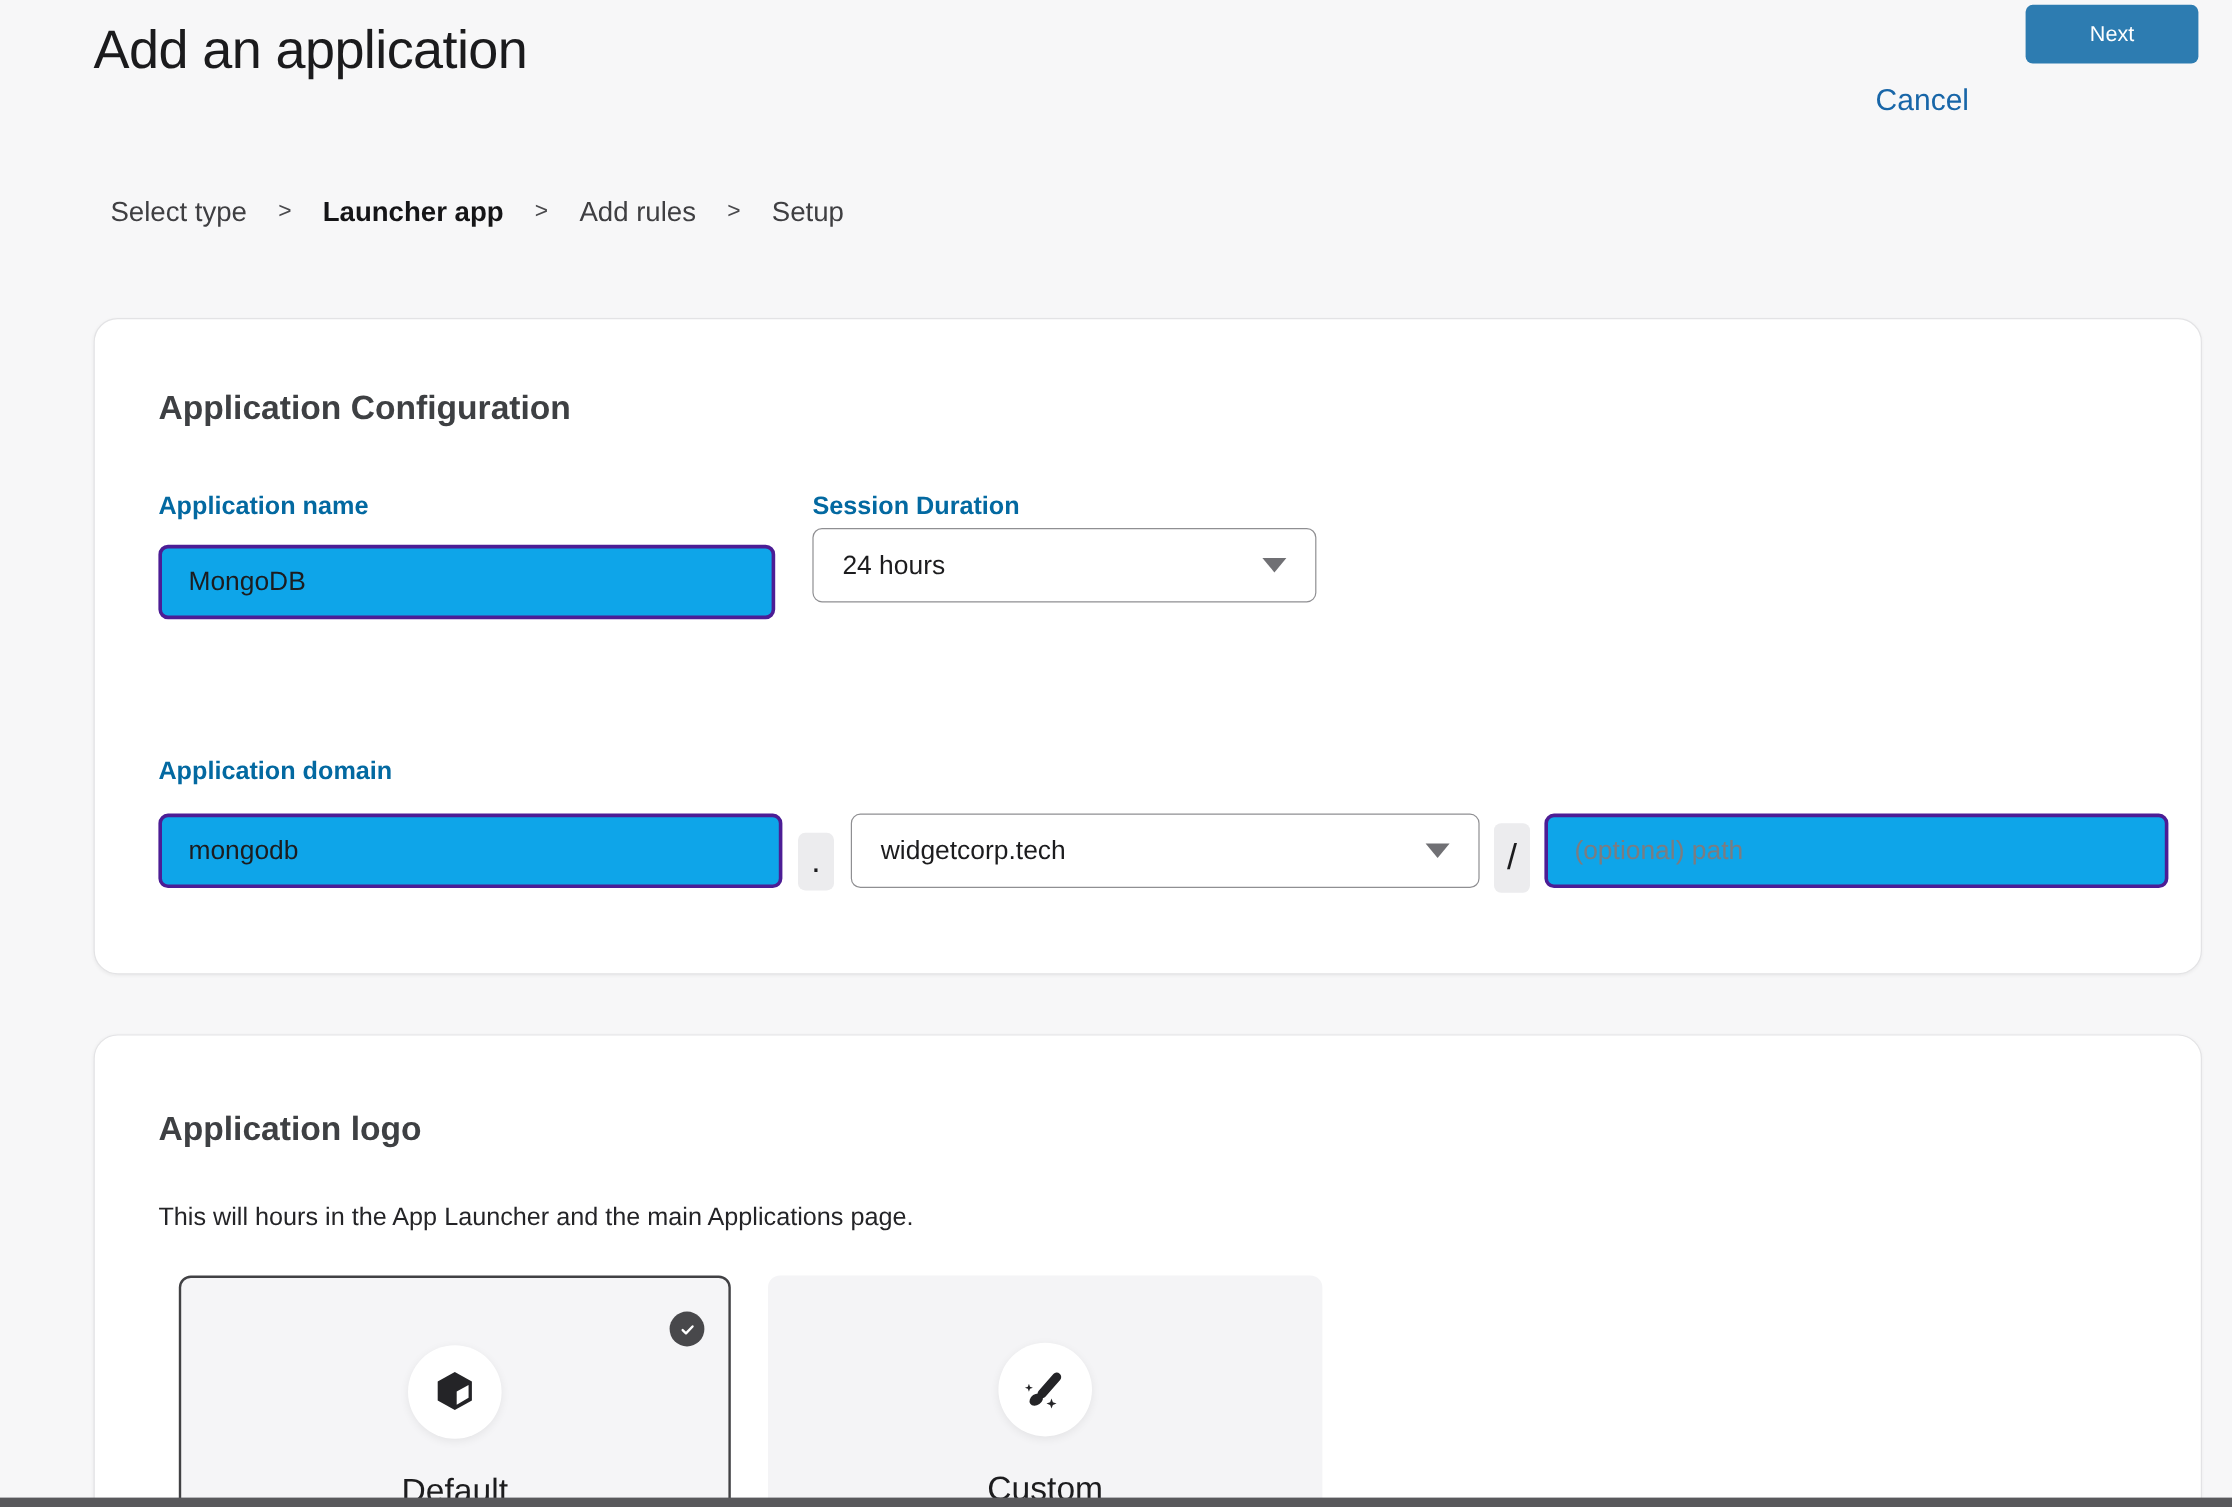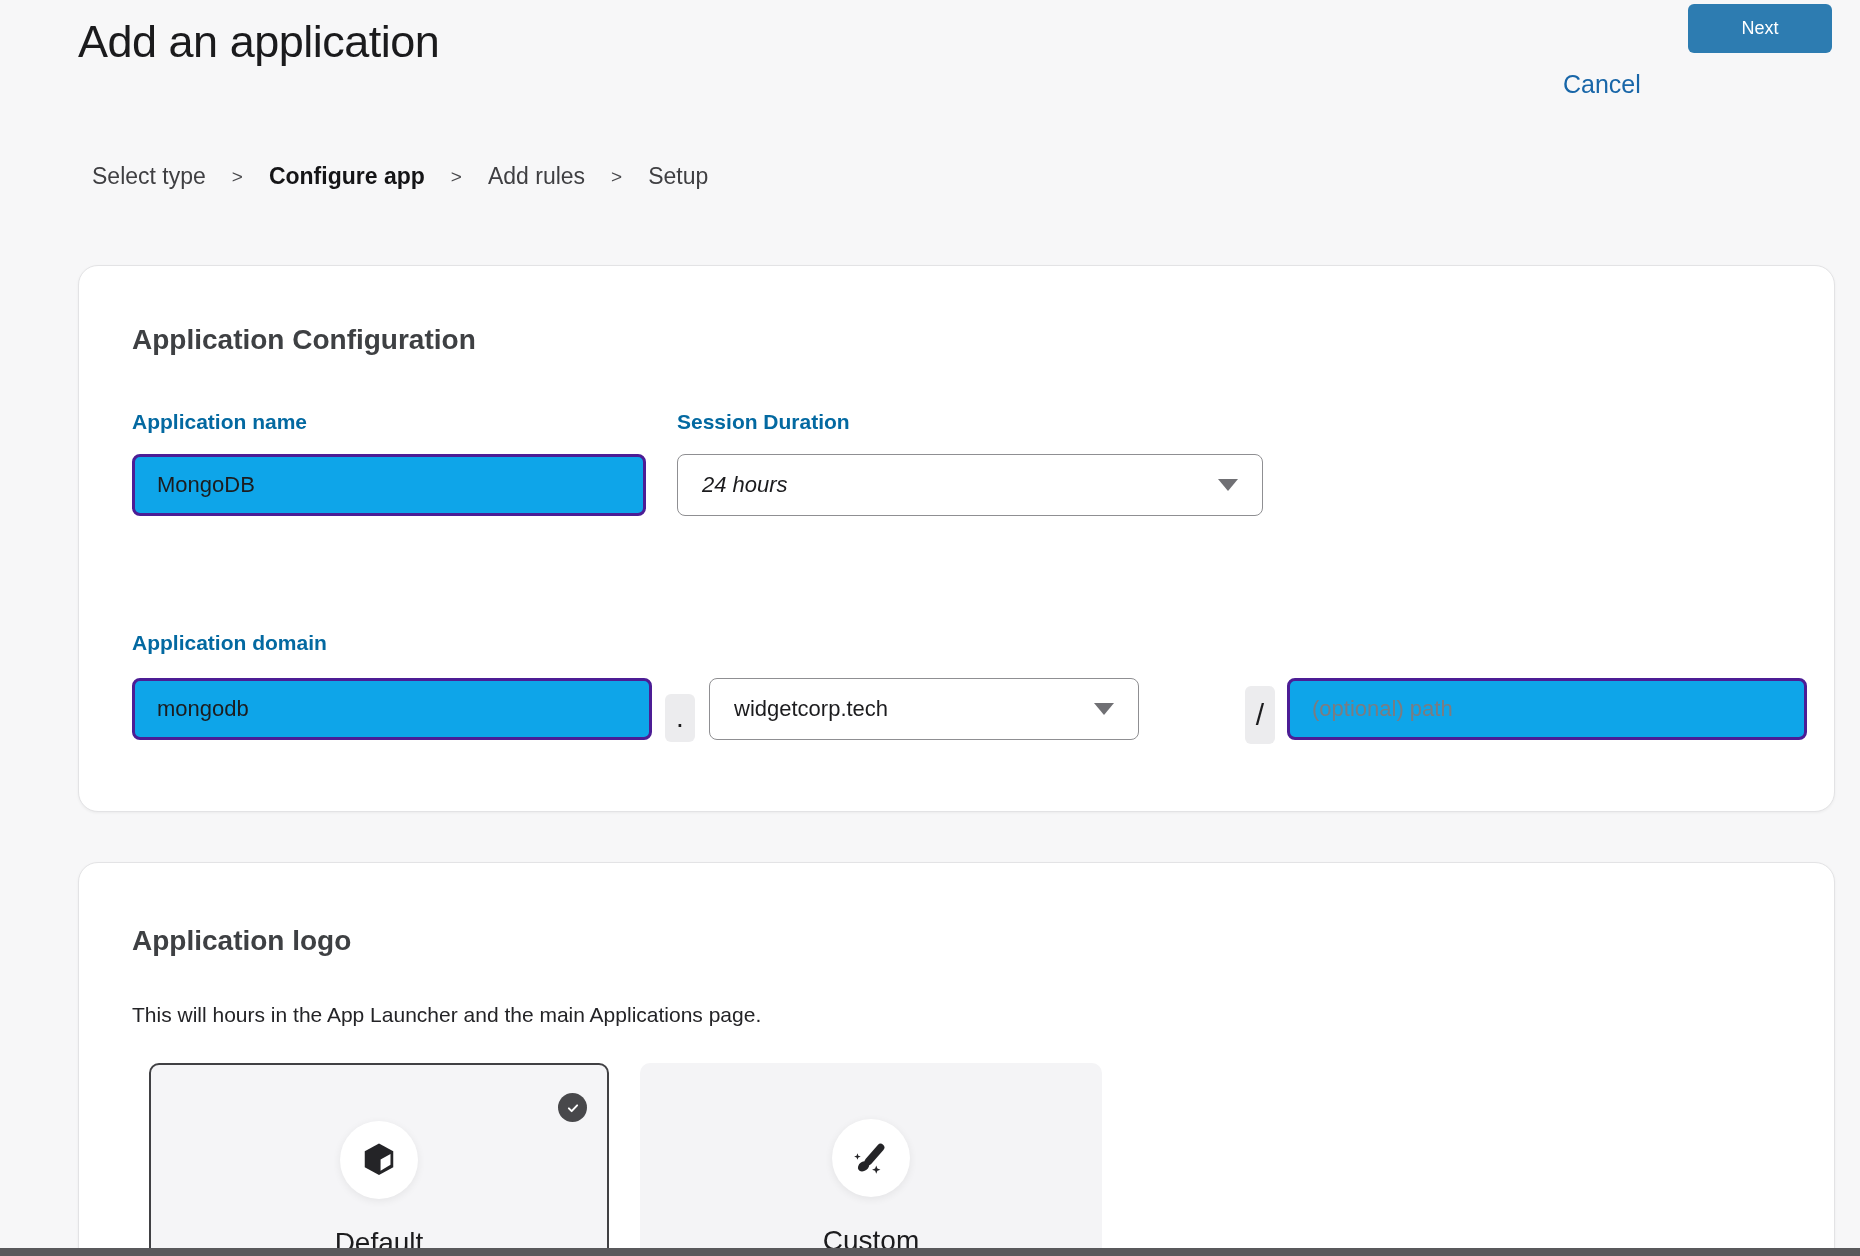"Configure app" span.crumb { text: Configure -> Launcher }
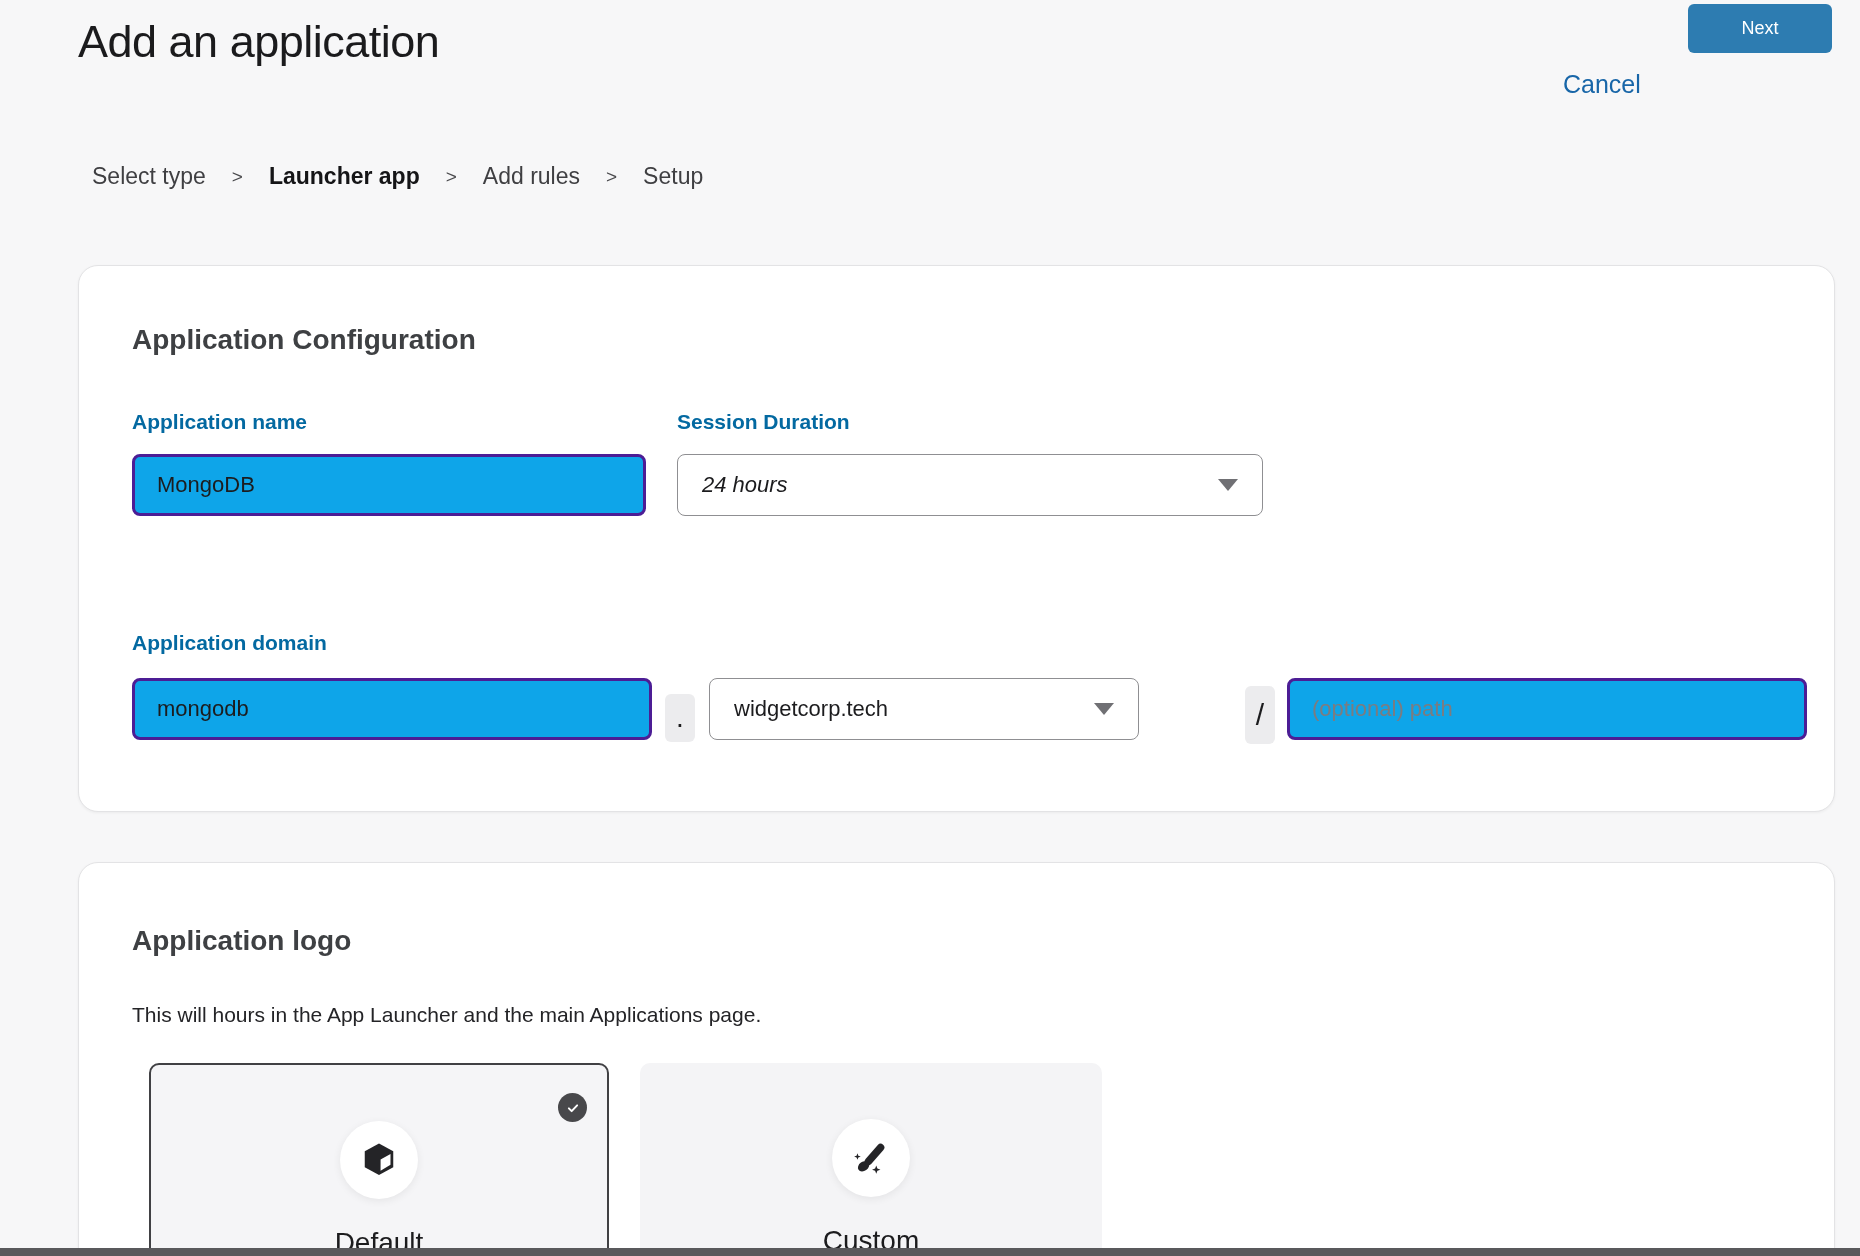"24 hours" .sel-duration { font-style: italic -> none; top: 188px -> 174px; width: 586px -> 420px }
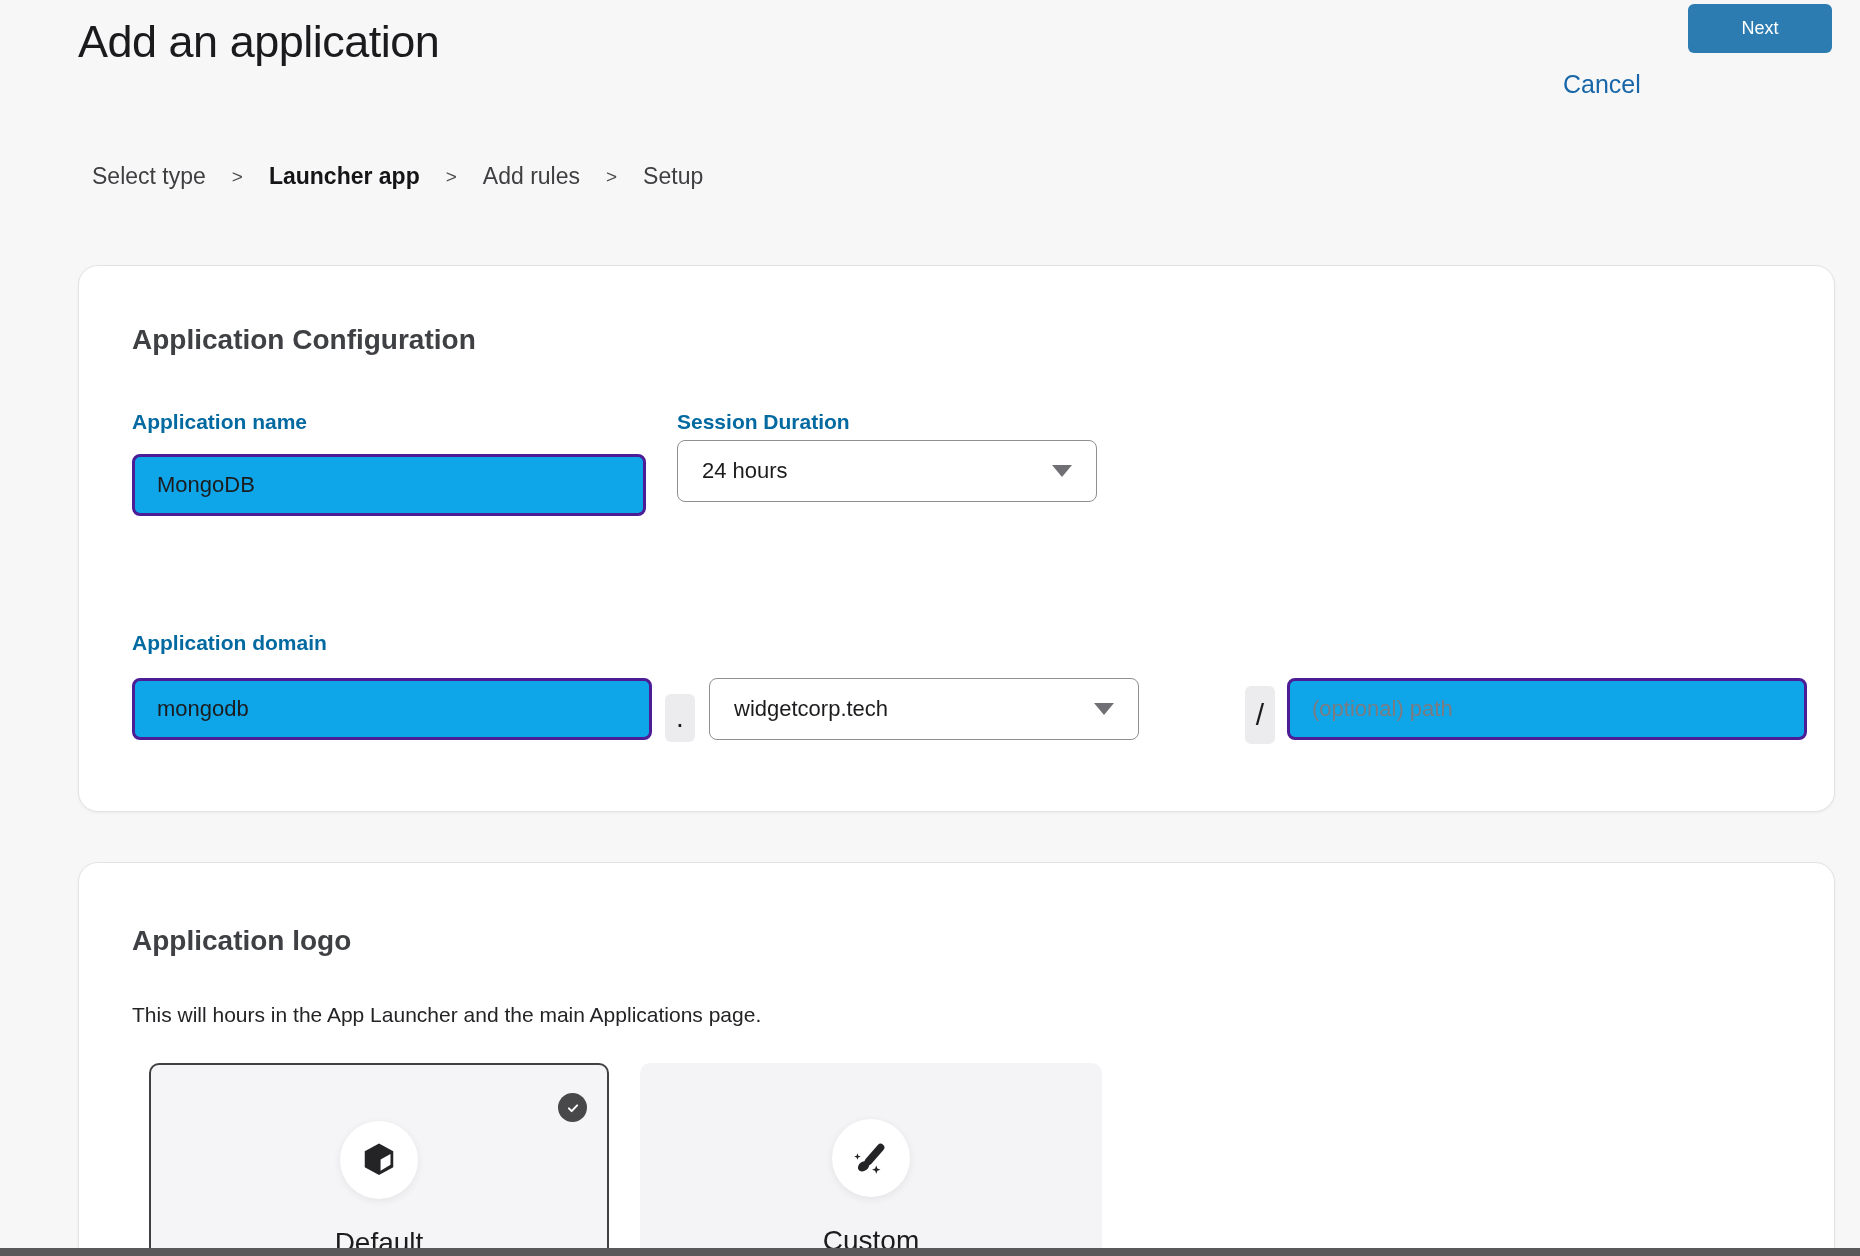"widgetcorp.tech" .sel-domain { width: 430px -> 524px }
